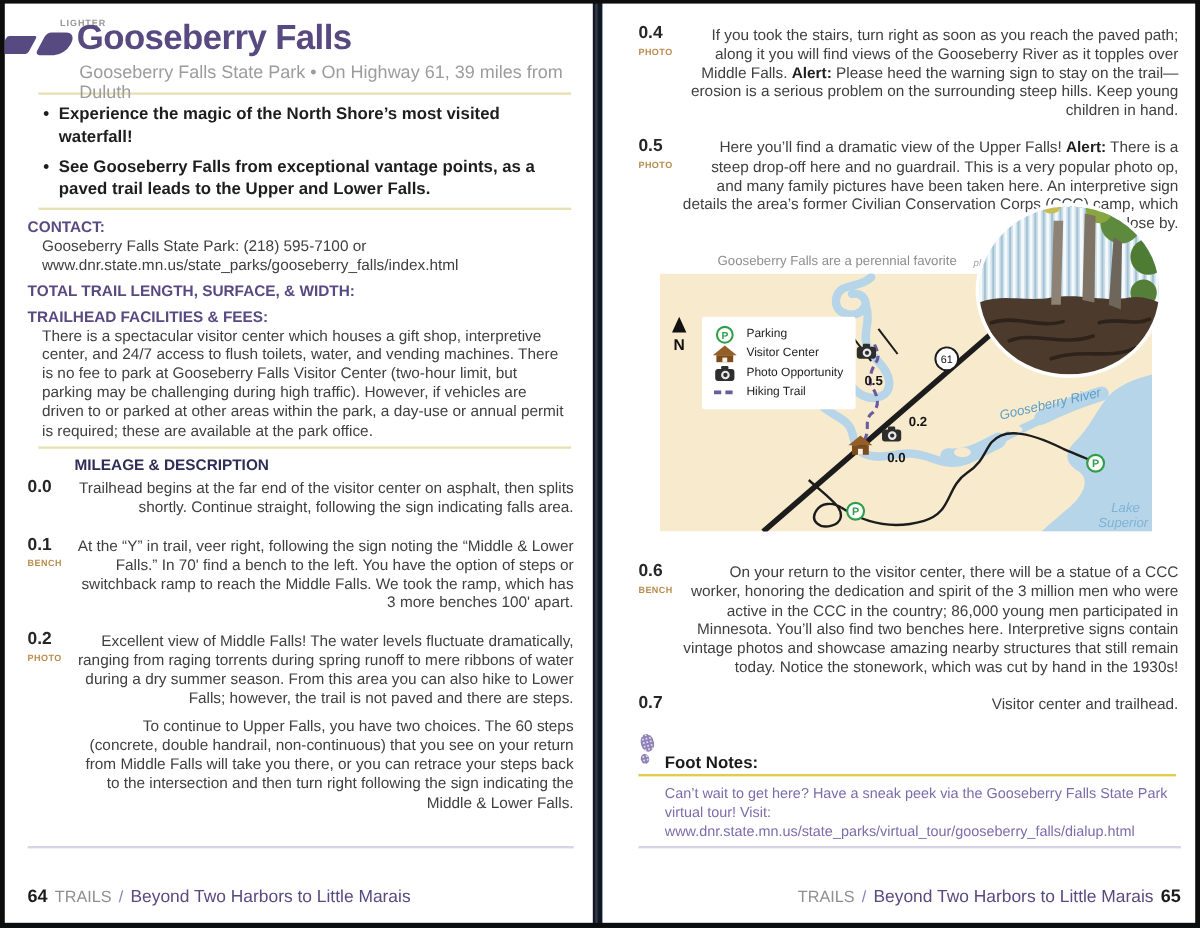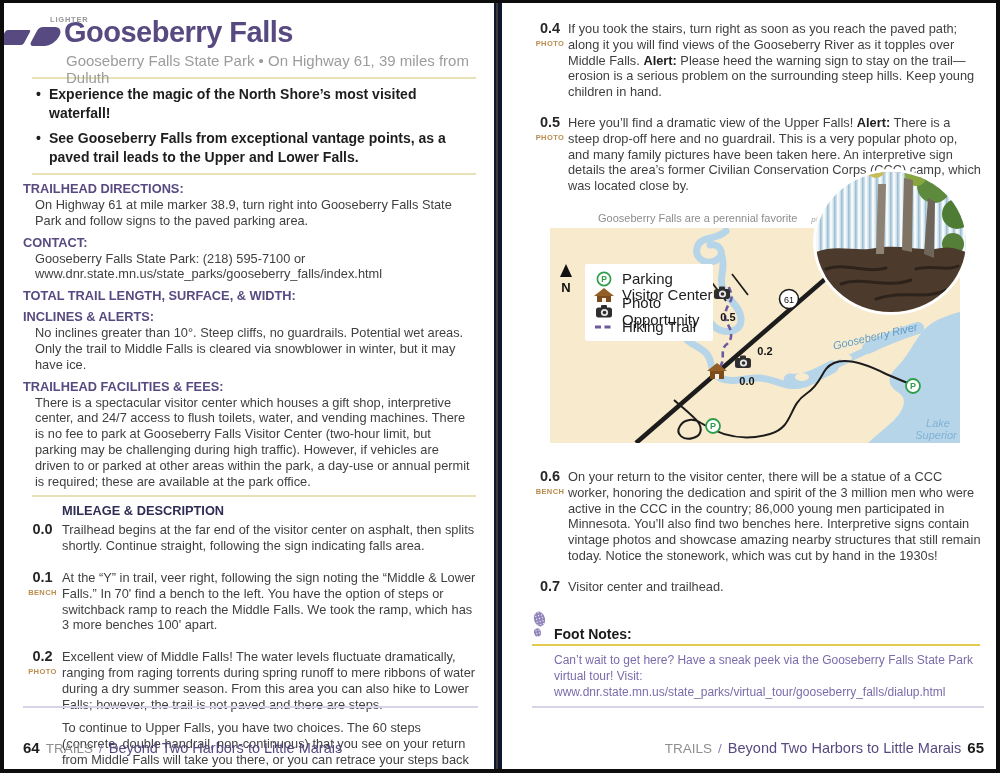"0.4" .mile-marker { text-align: center -> none }
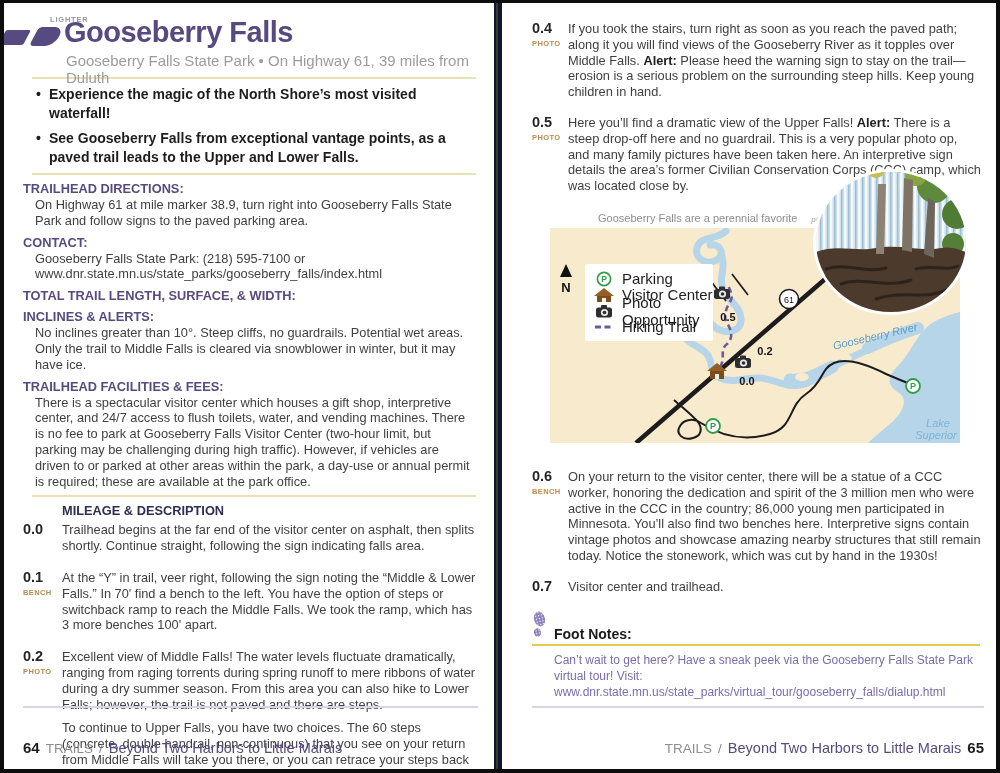"If you took the stairs," .mile-text p { text-align: none -> right }
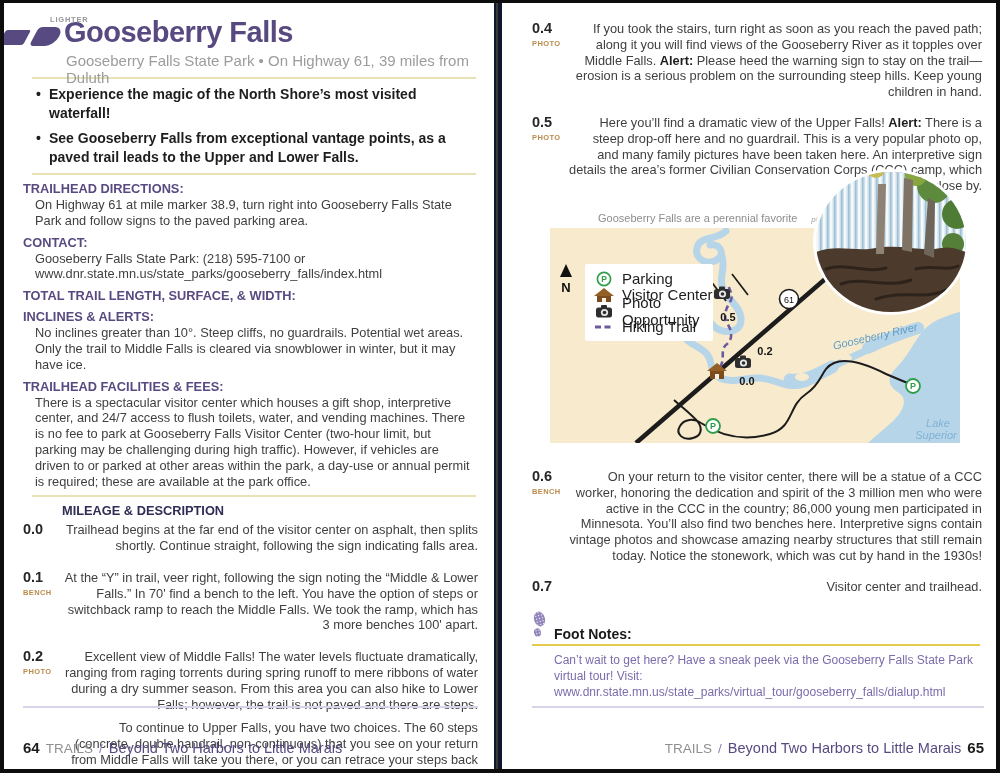"TRAILHEAD DIRECTIONS:" div.section { html: <div> <div>TRAILHEAD DIRECTIONS:</div> <div>On Highway 61 at mile marker 38.9, turn right into Gooseberry Falls State Park and follow signs to the paved parking area.</div> </div> -> none }
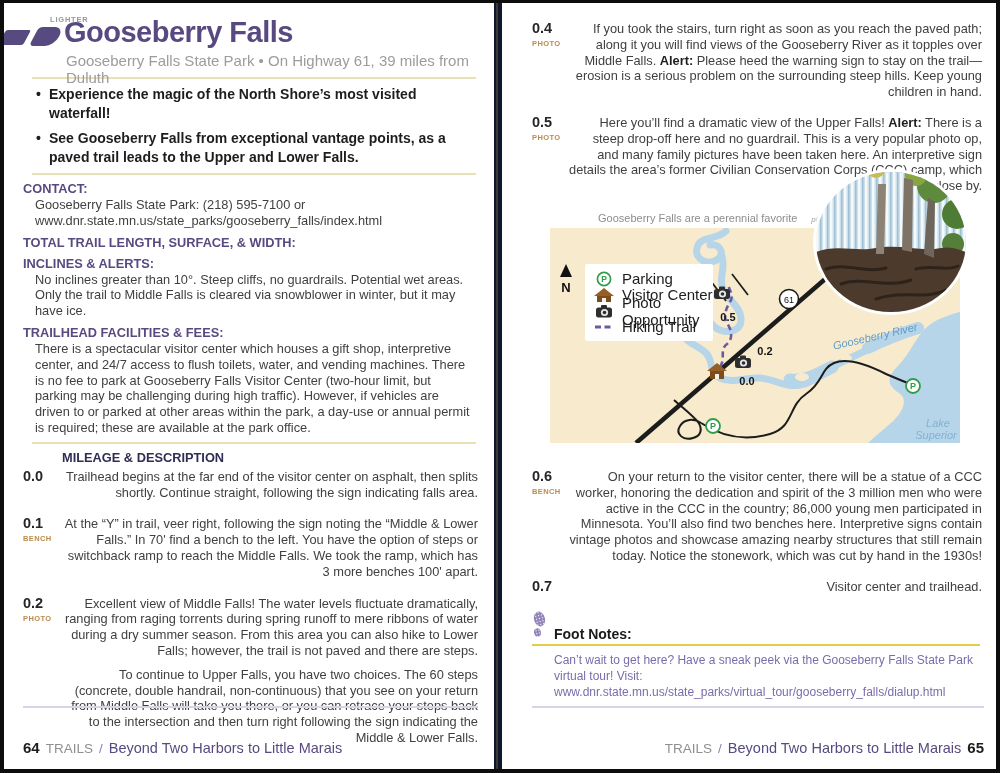"INCLINES & ALERTS:" div.section { html: <div> <div>INCLINES &amp; ALERTS:</div> <div>No inclines greater than 10°. Steep cliffs, no guardrails. Potential wet areas. Only the trail to Middle Falls is cleared via snowblower in winter, but it may have ice.</div> </div> -> none }
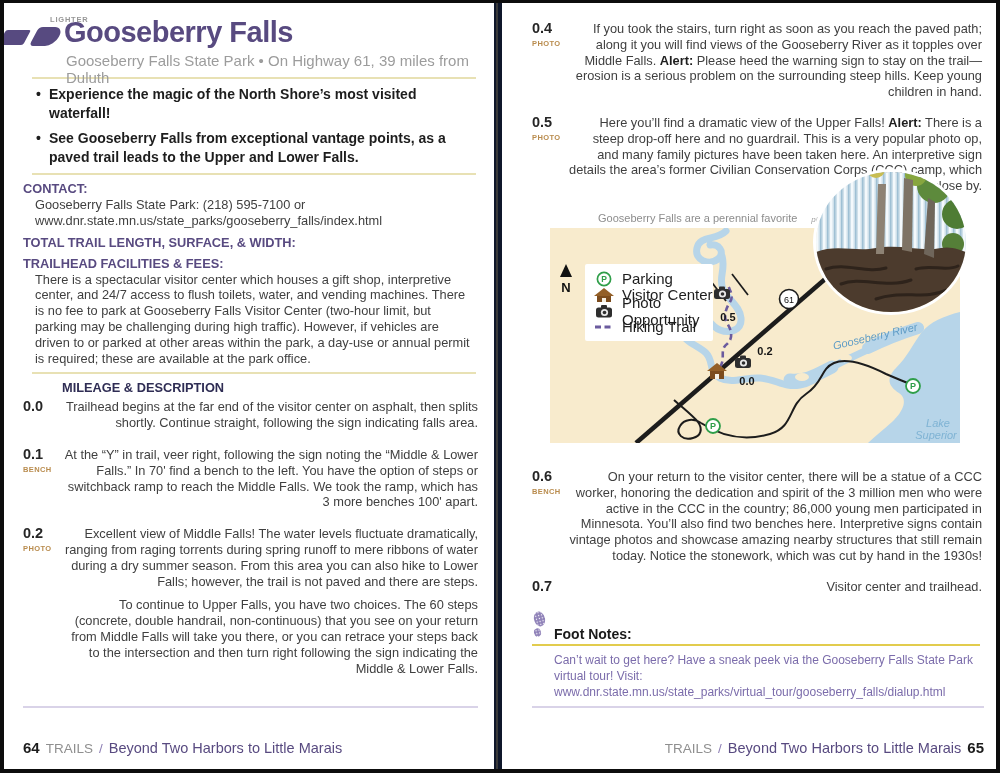"Parking" .lg-label { font-size: 15px -> 10px }
